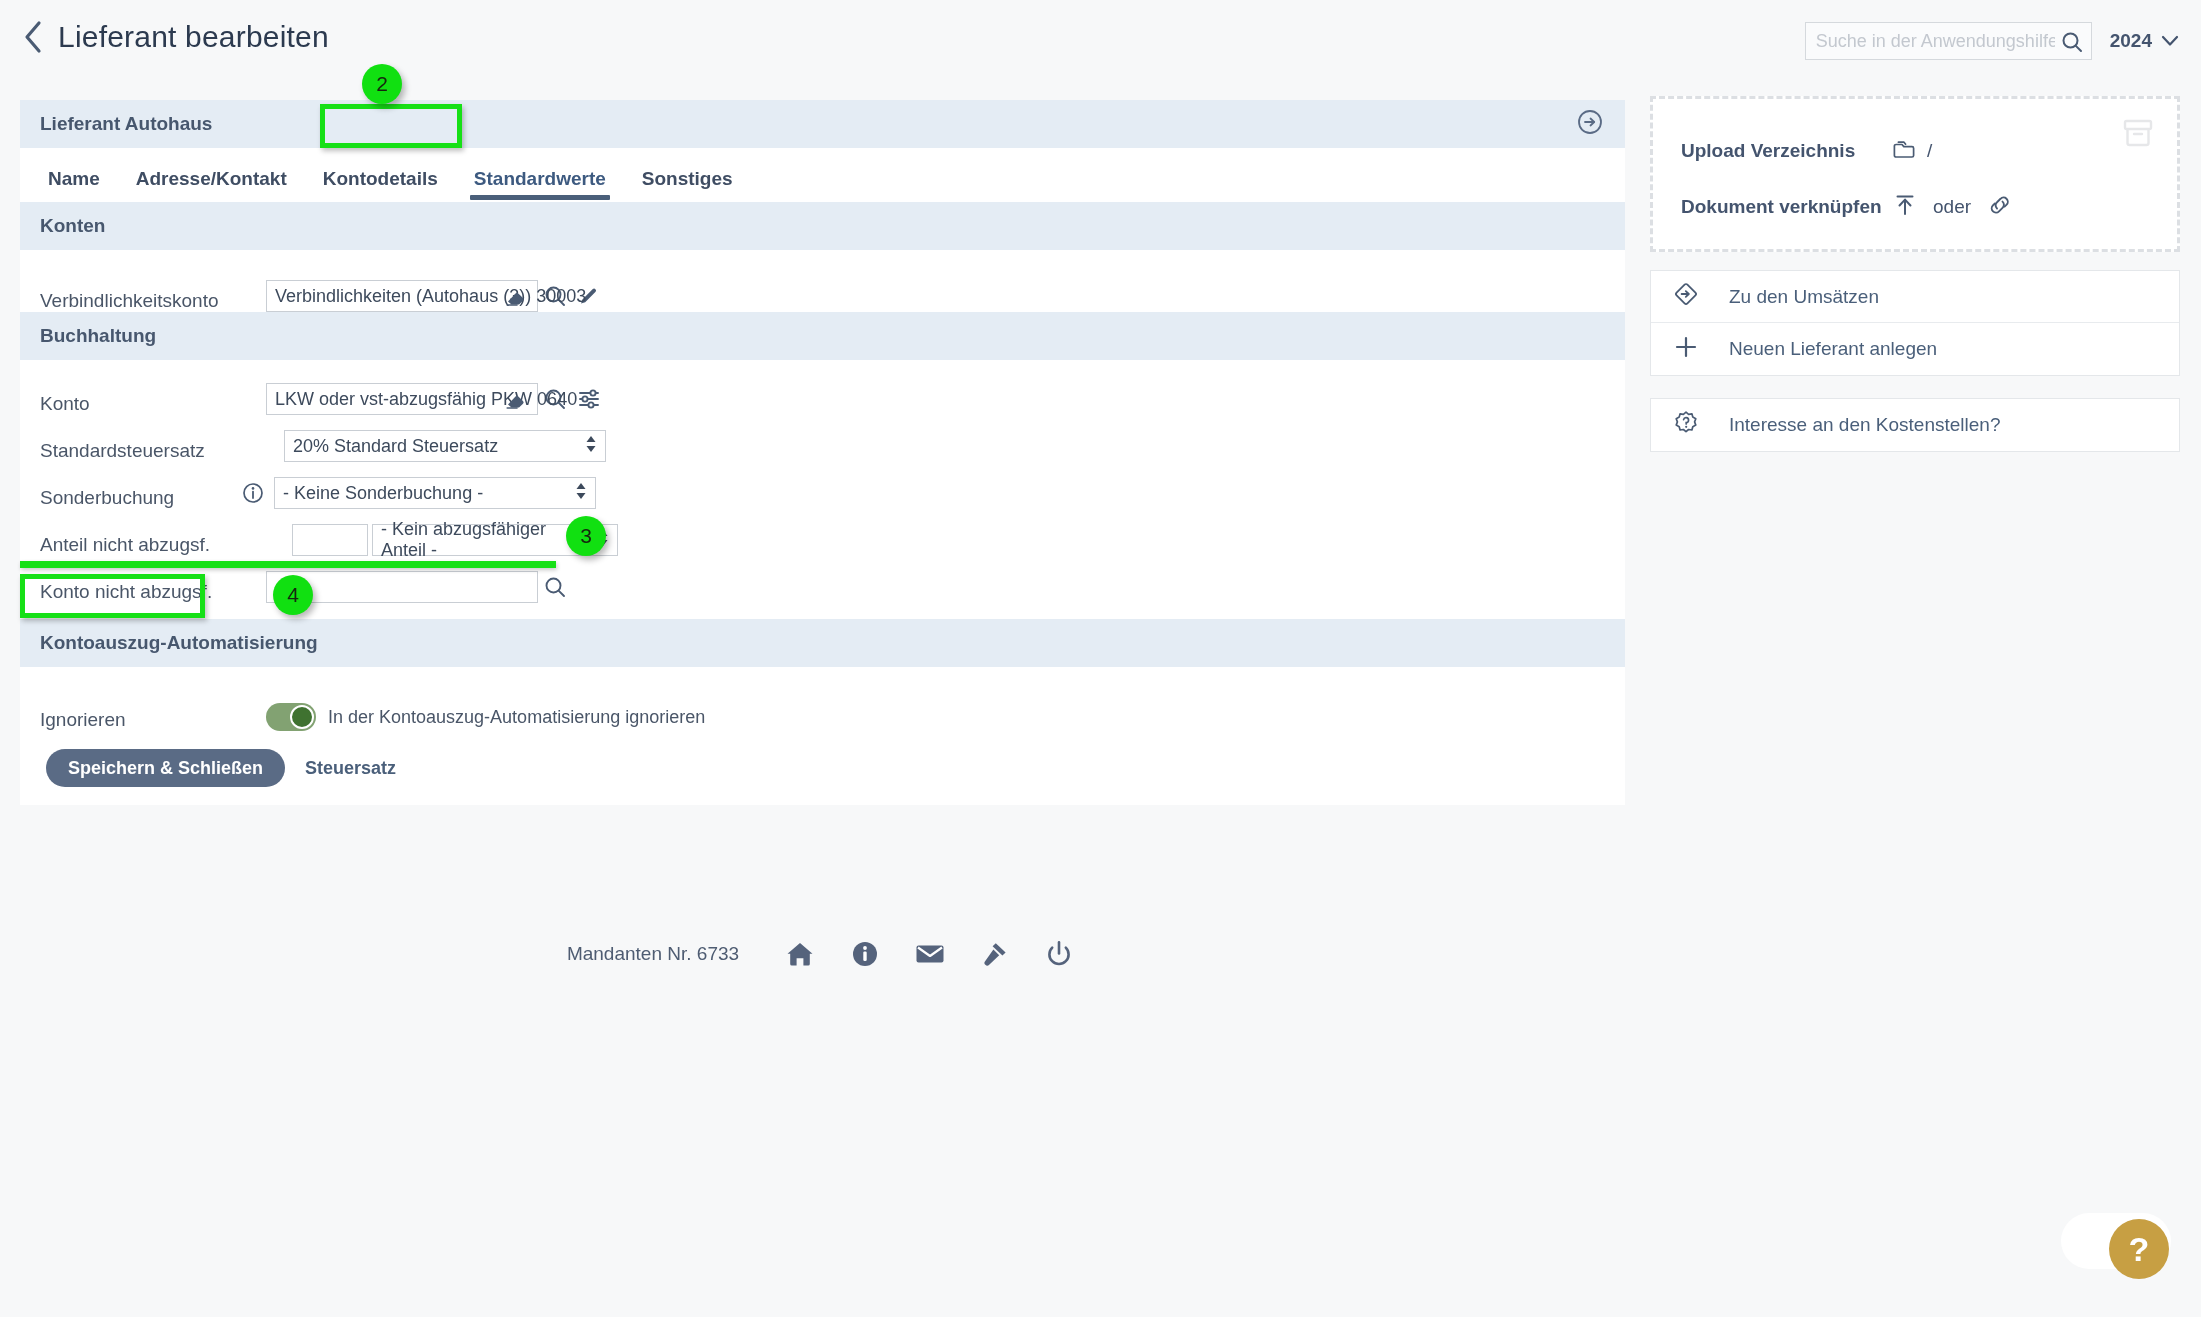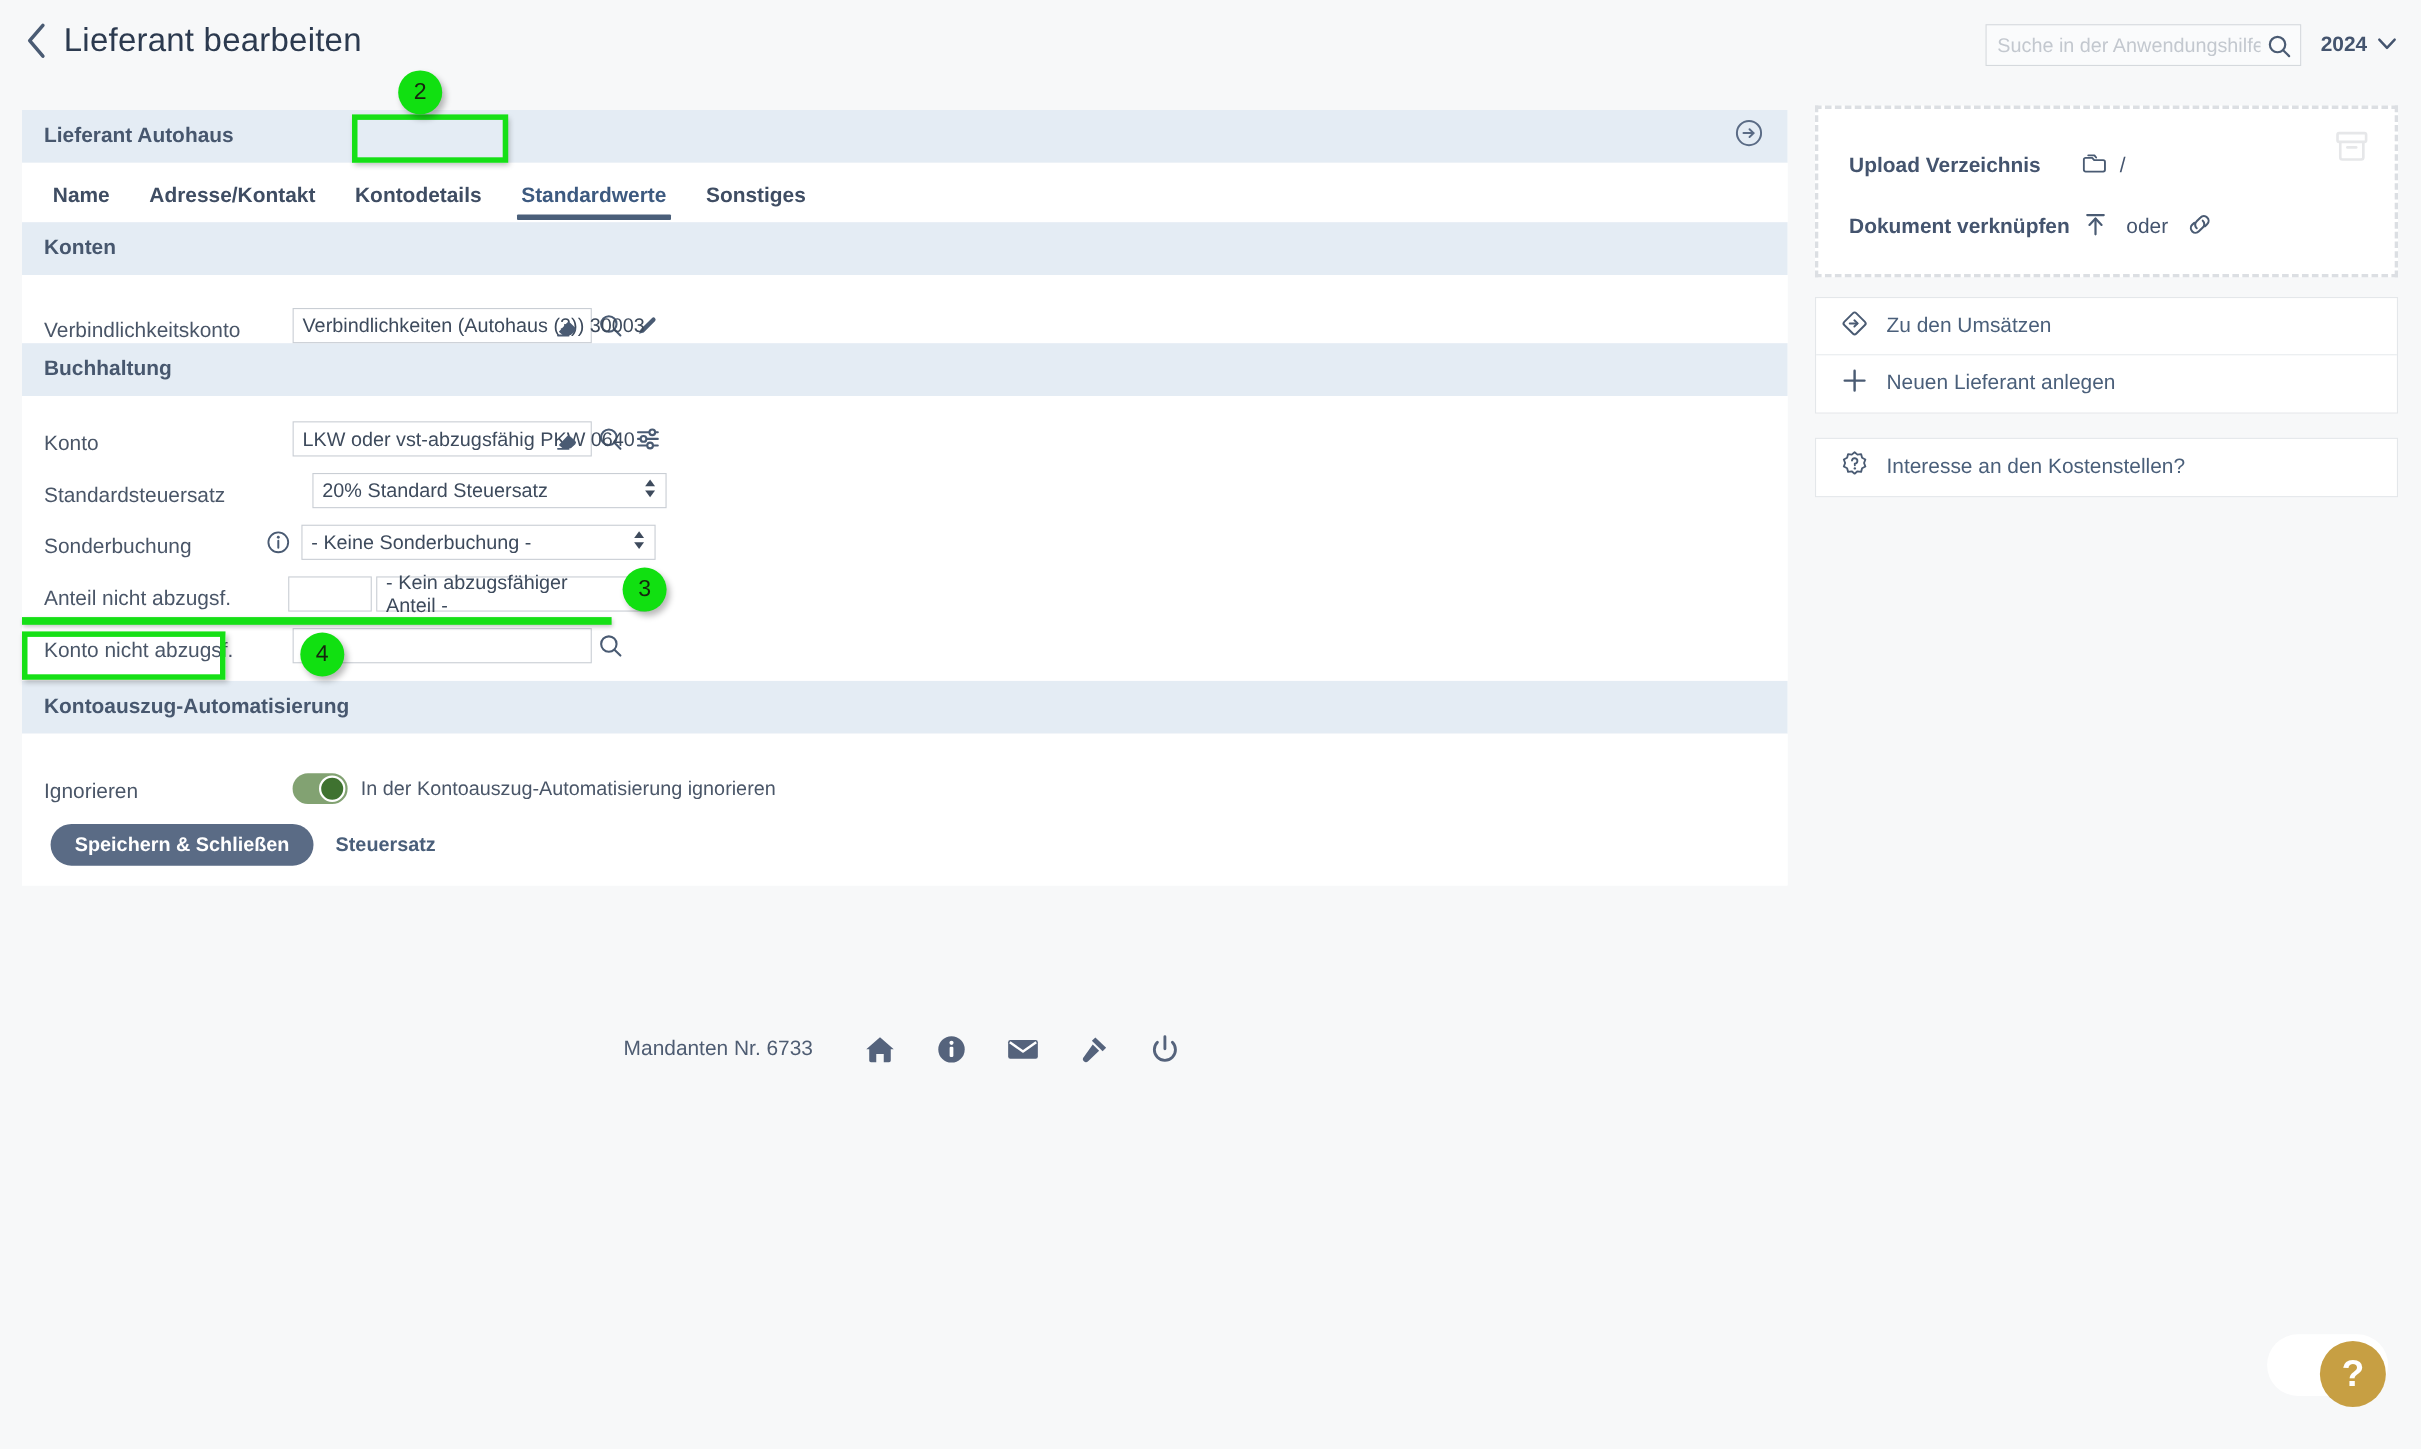"Zu den Umsätzen" .side-item { gap: 16px -> 30px }
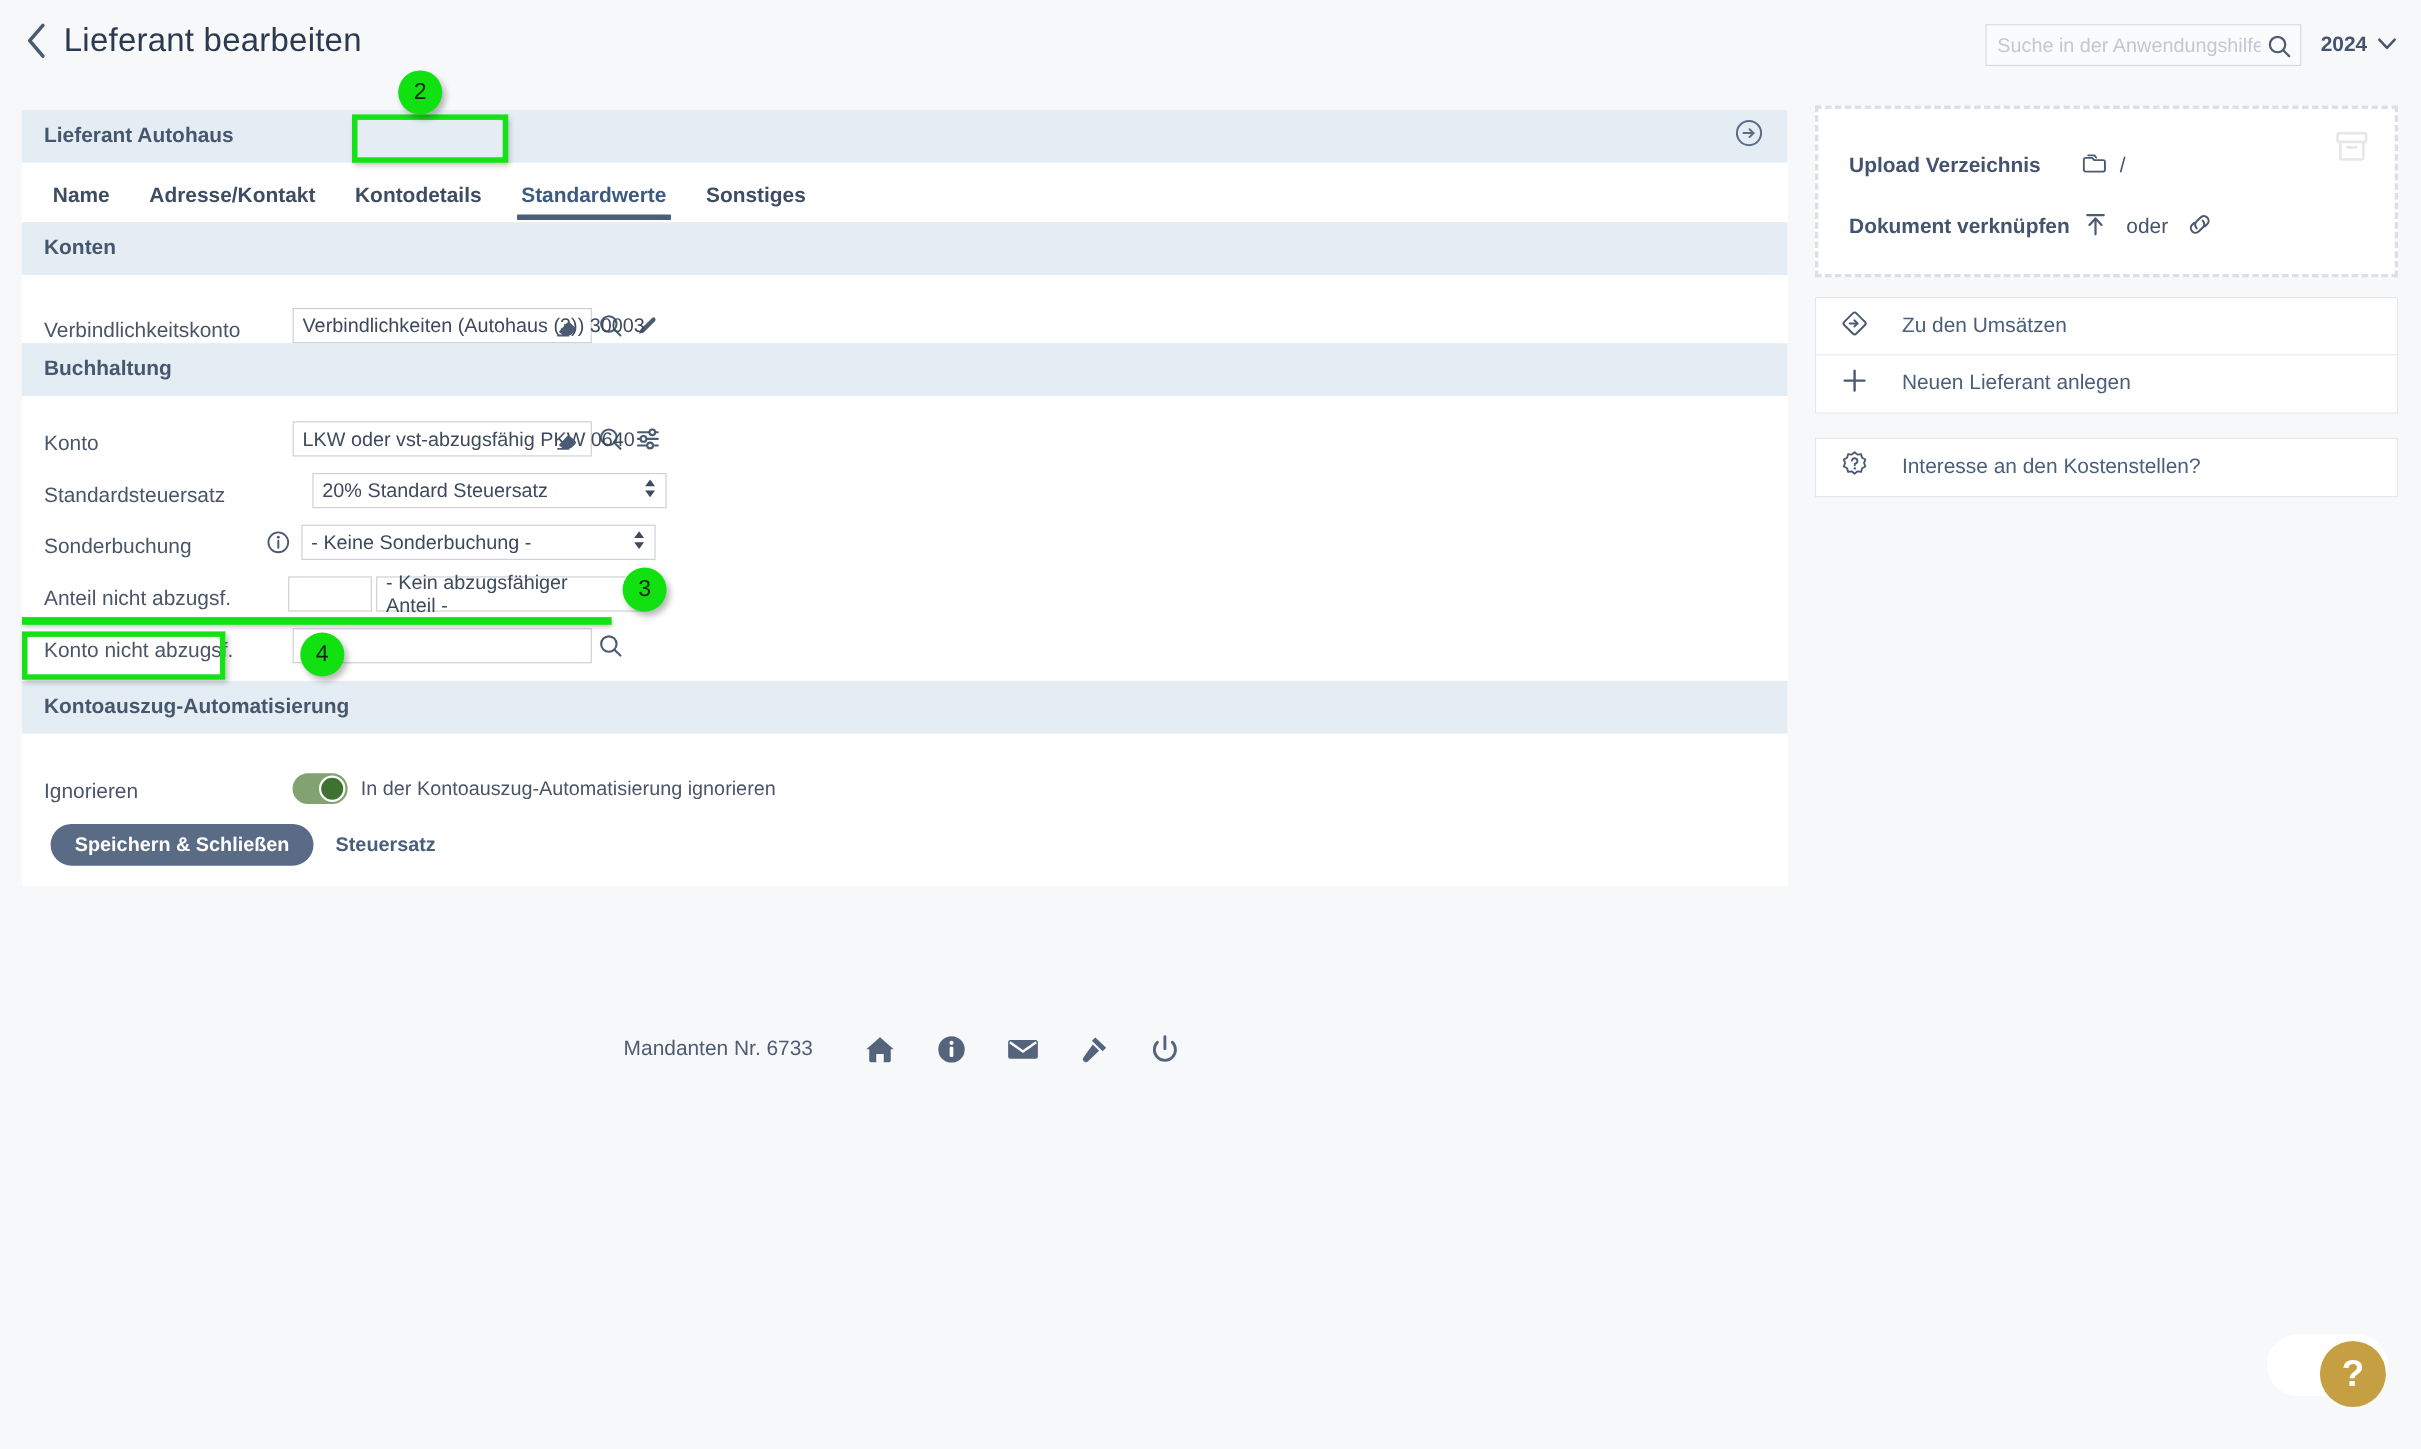"- Kein abzugsfähiger Anteil -" div.fctl { margin-left: 42px -> 72px }
